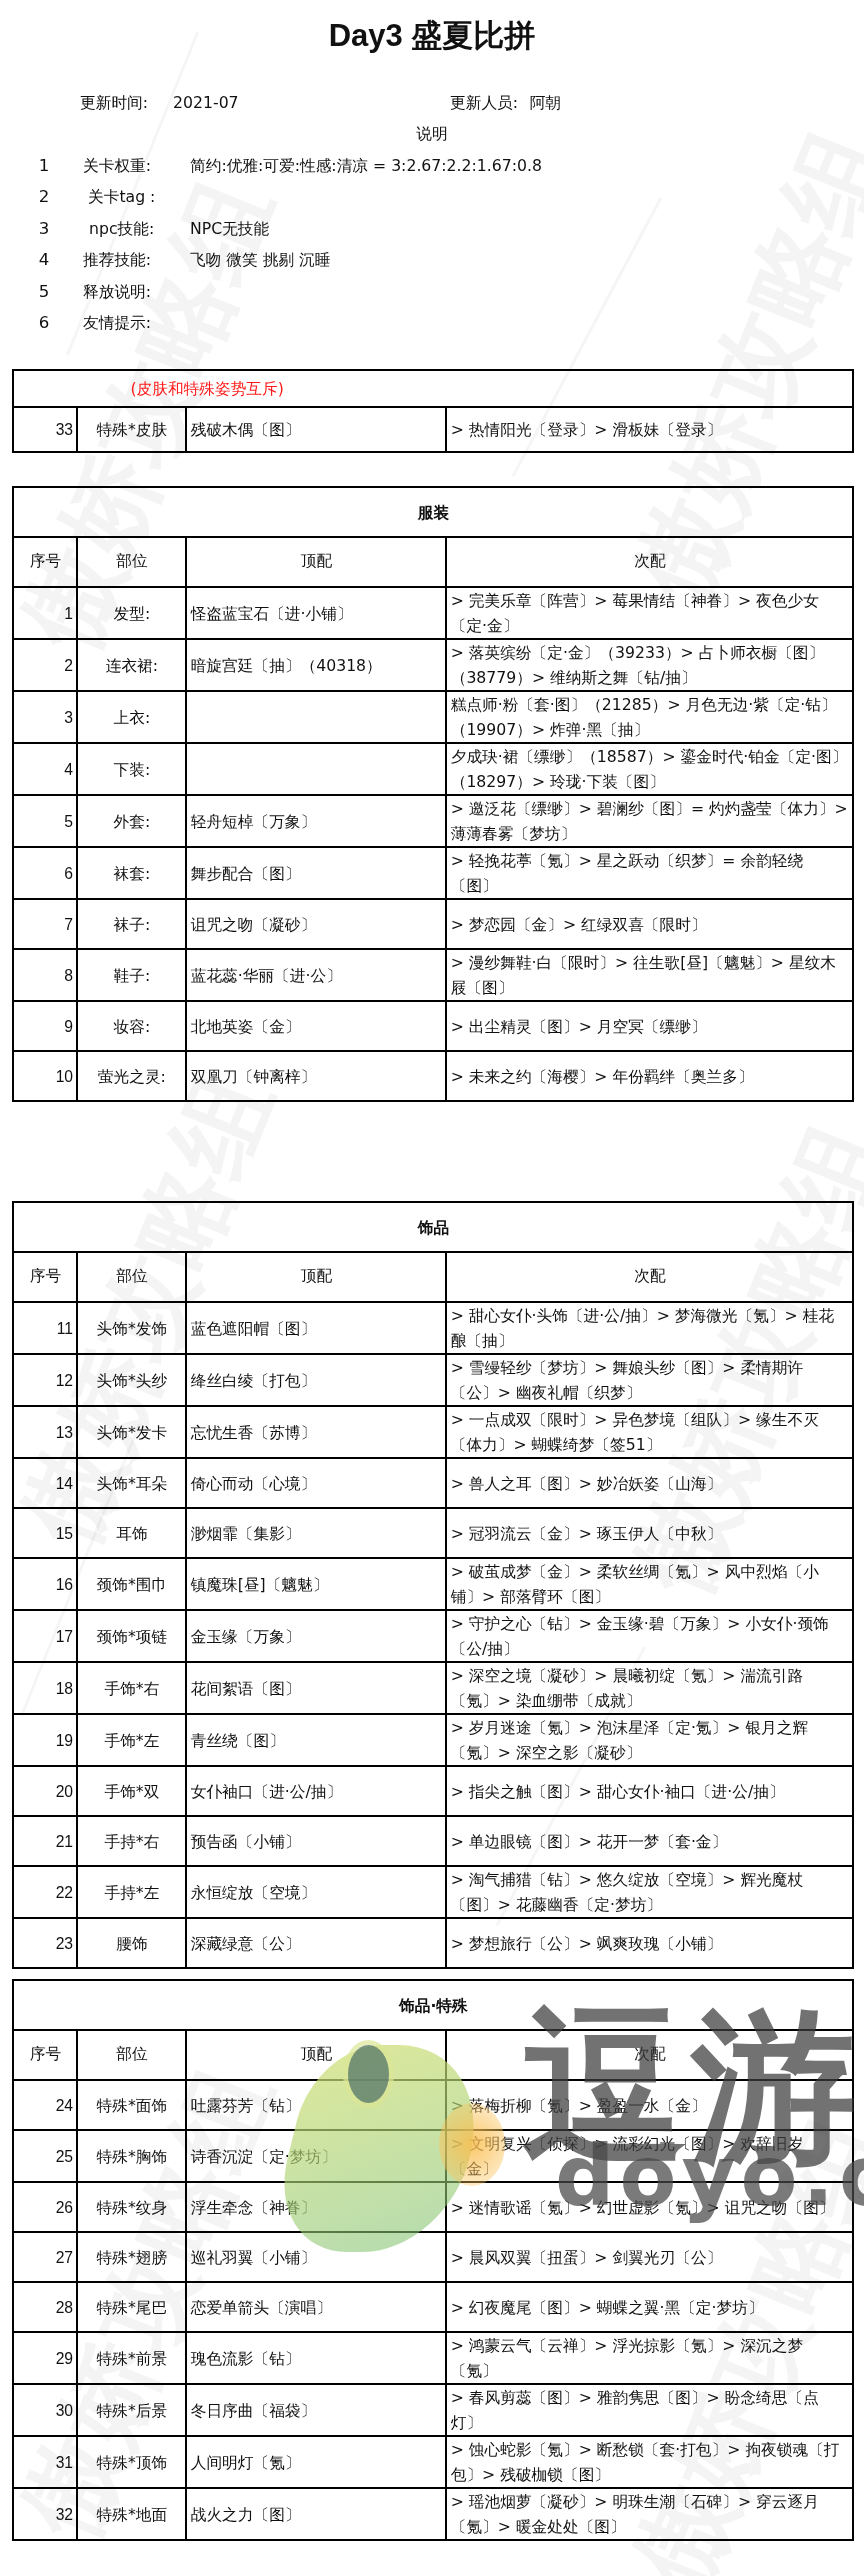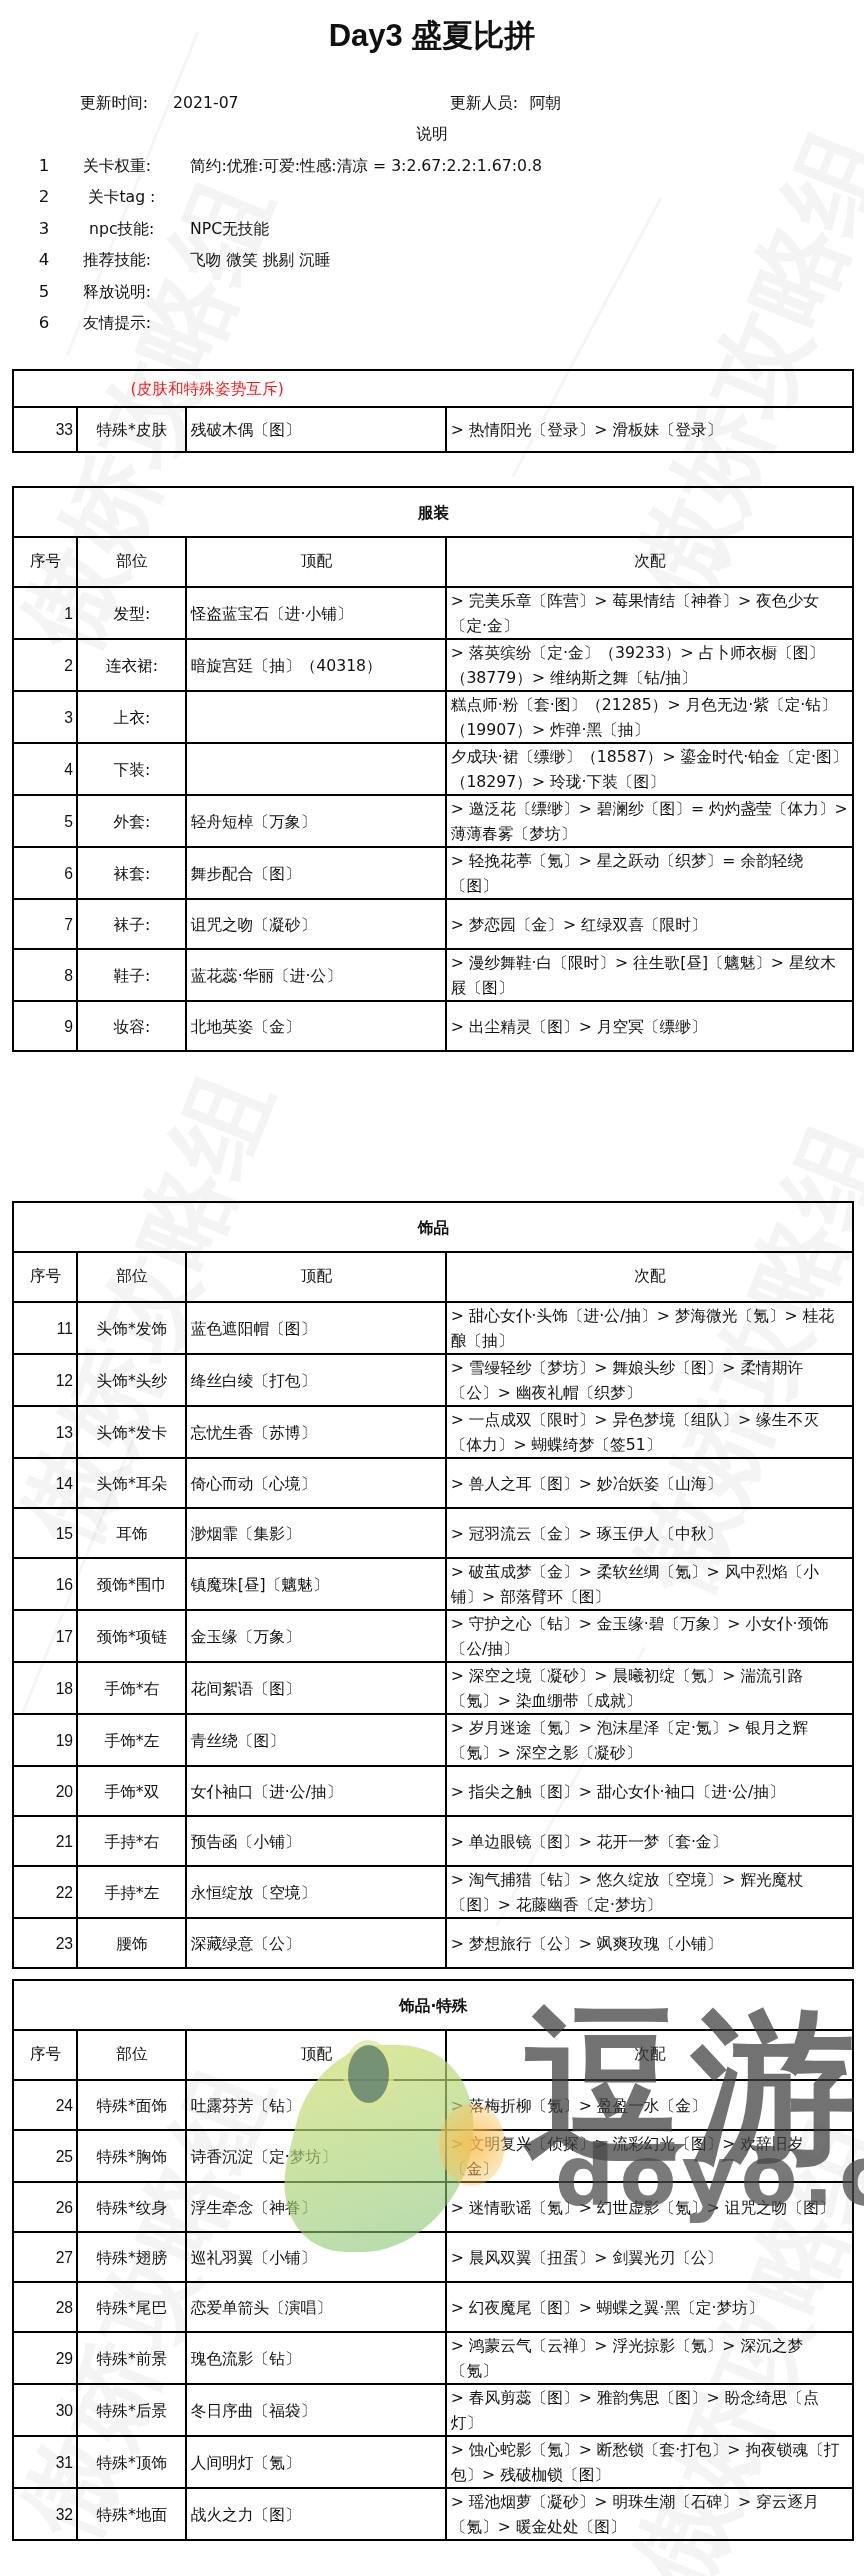"10" tr.row { html: none -> <tr> <td>10</td> <td>萤光之灵:</td> <td>双凰刀〔钟离梓〕</td> <td>&gt; 未来之约〔海樱〕&gt; 年份羁绊〔奥兰多〕</td> </tr> }
